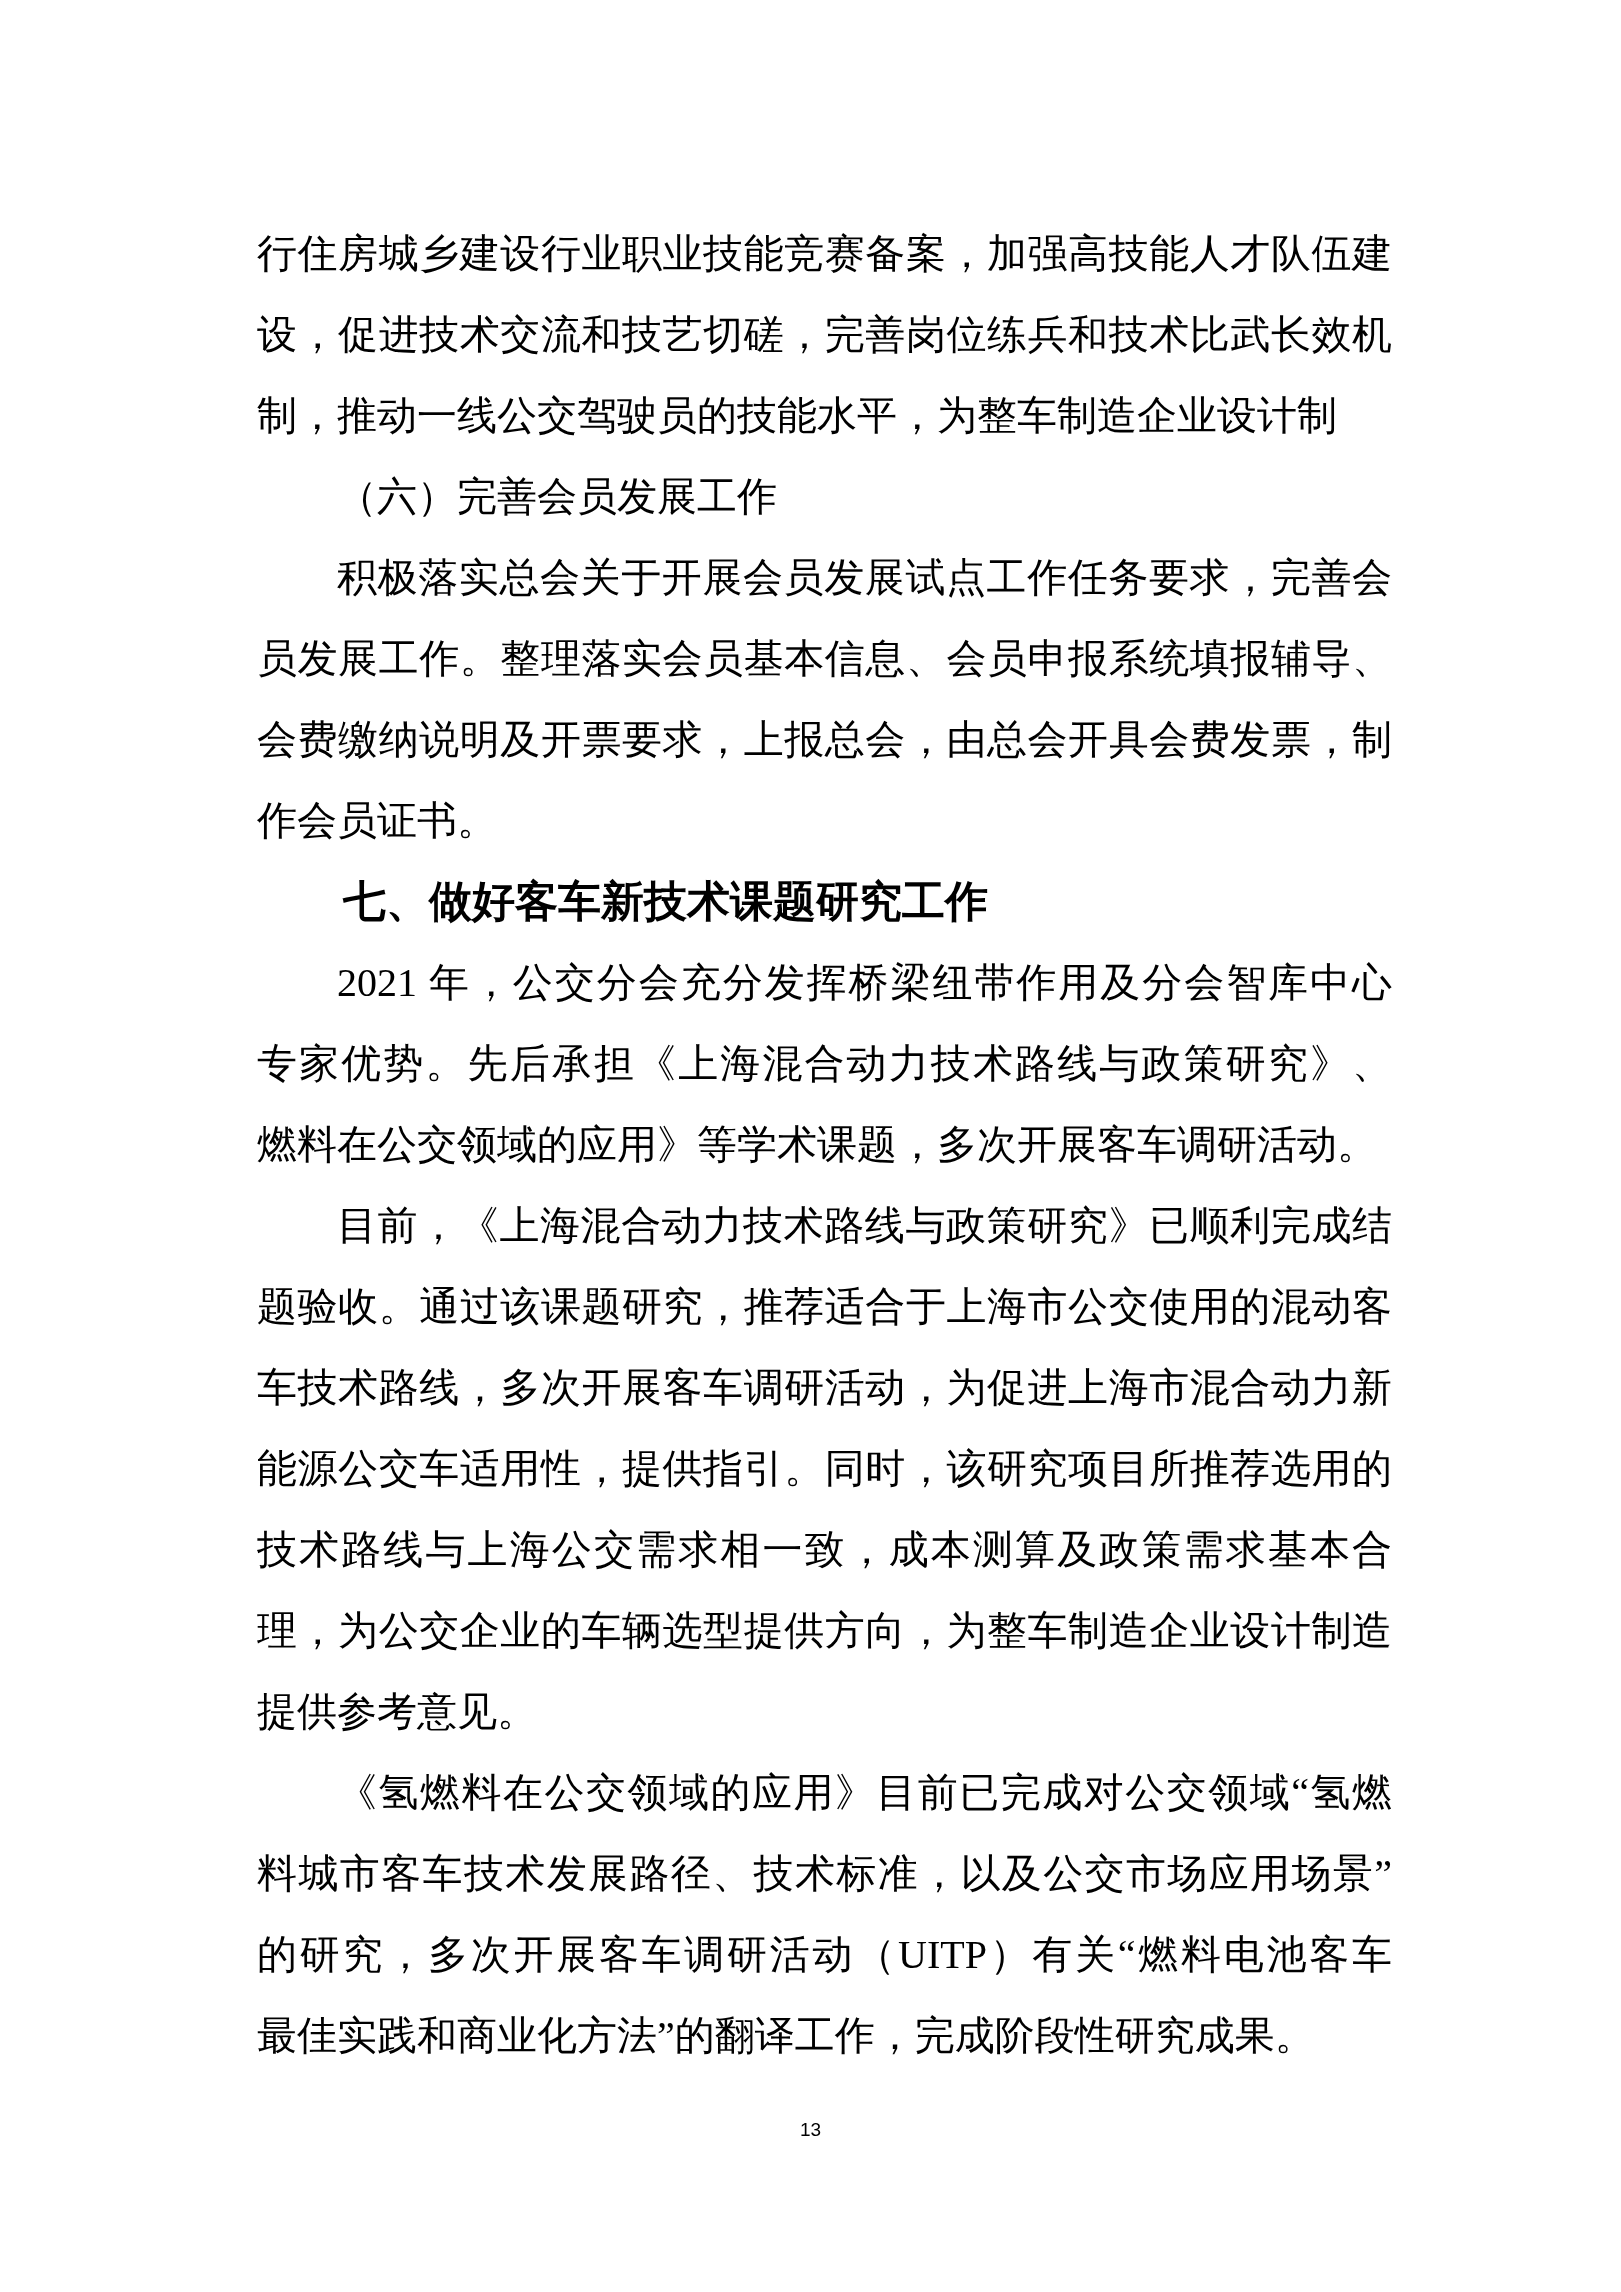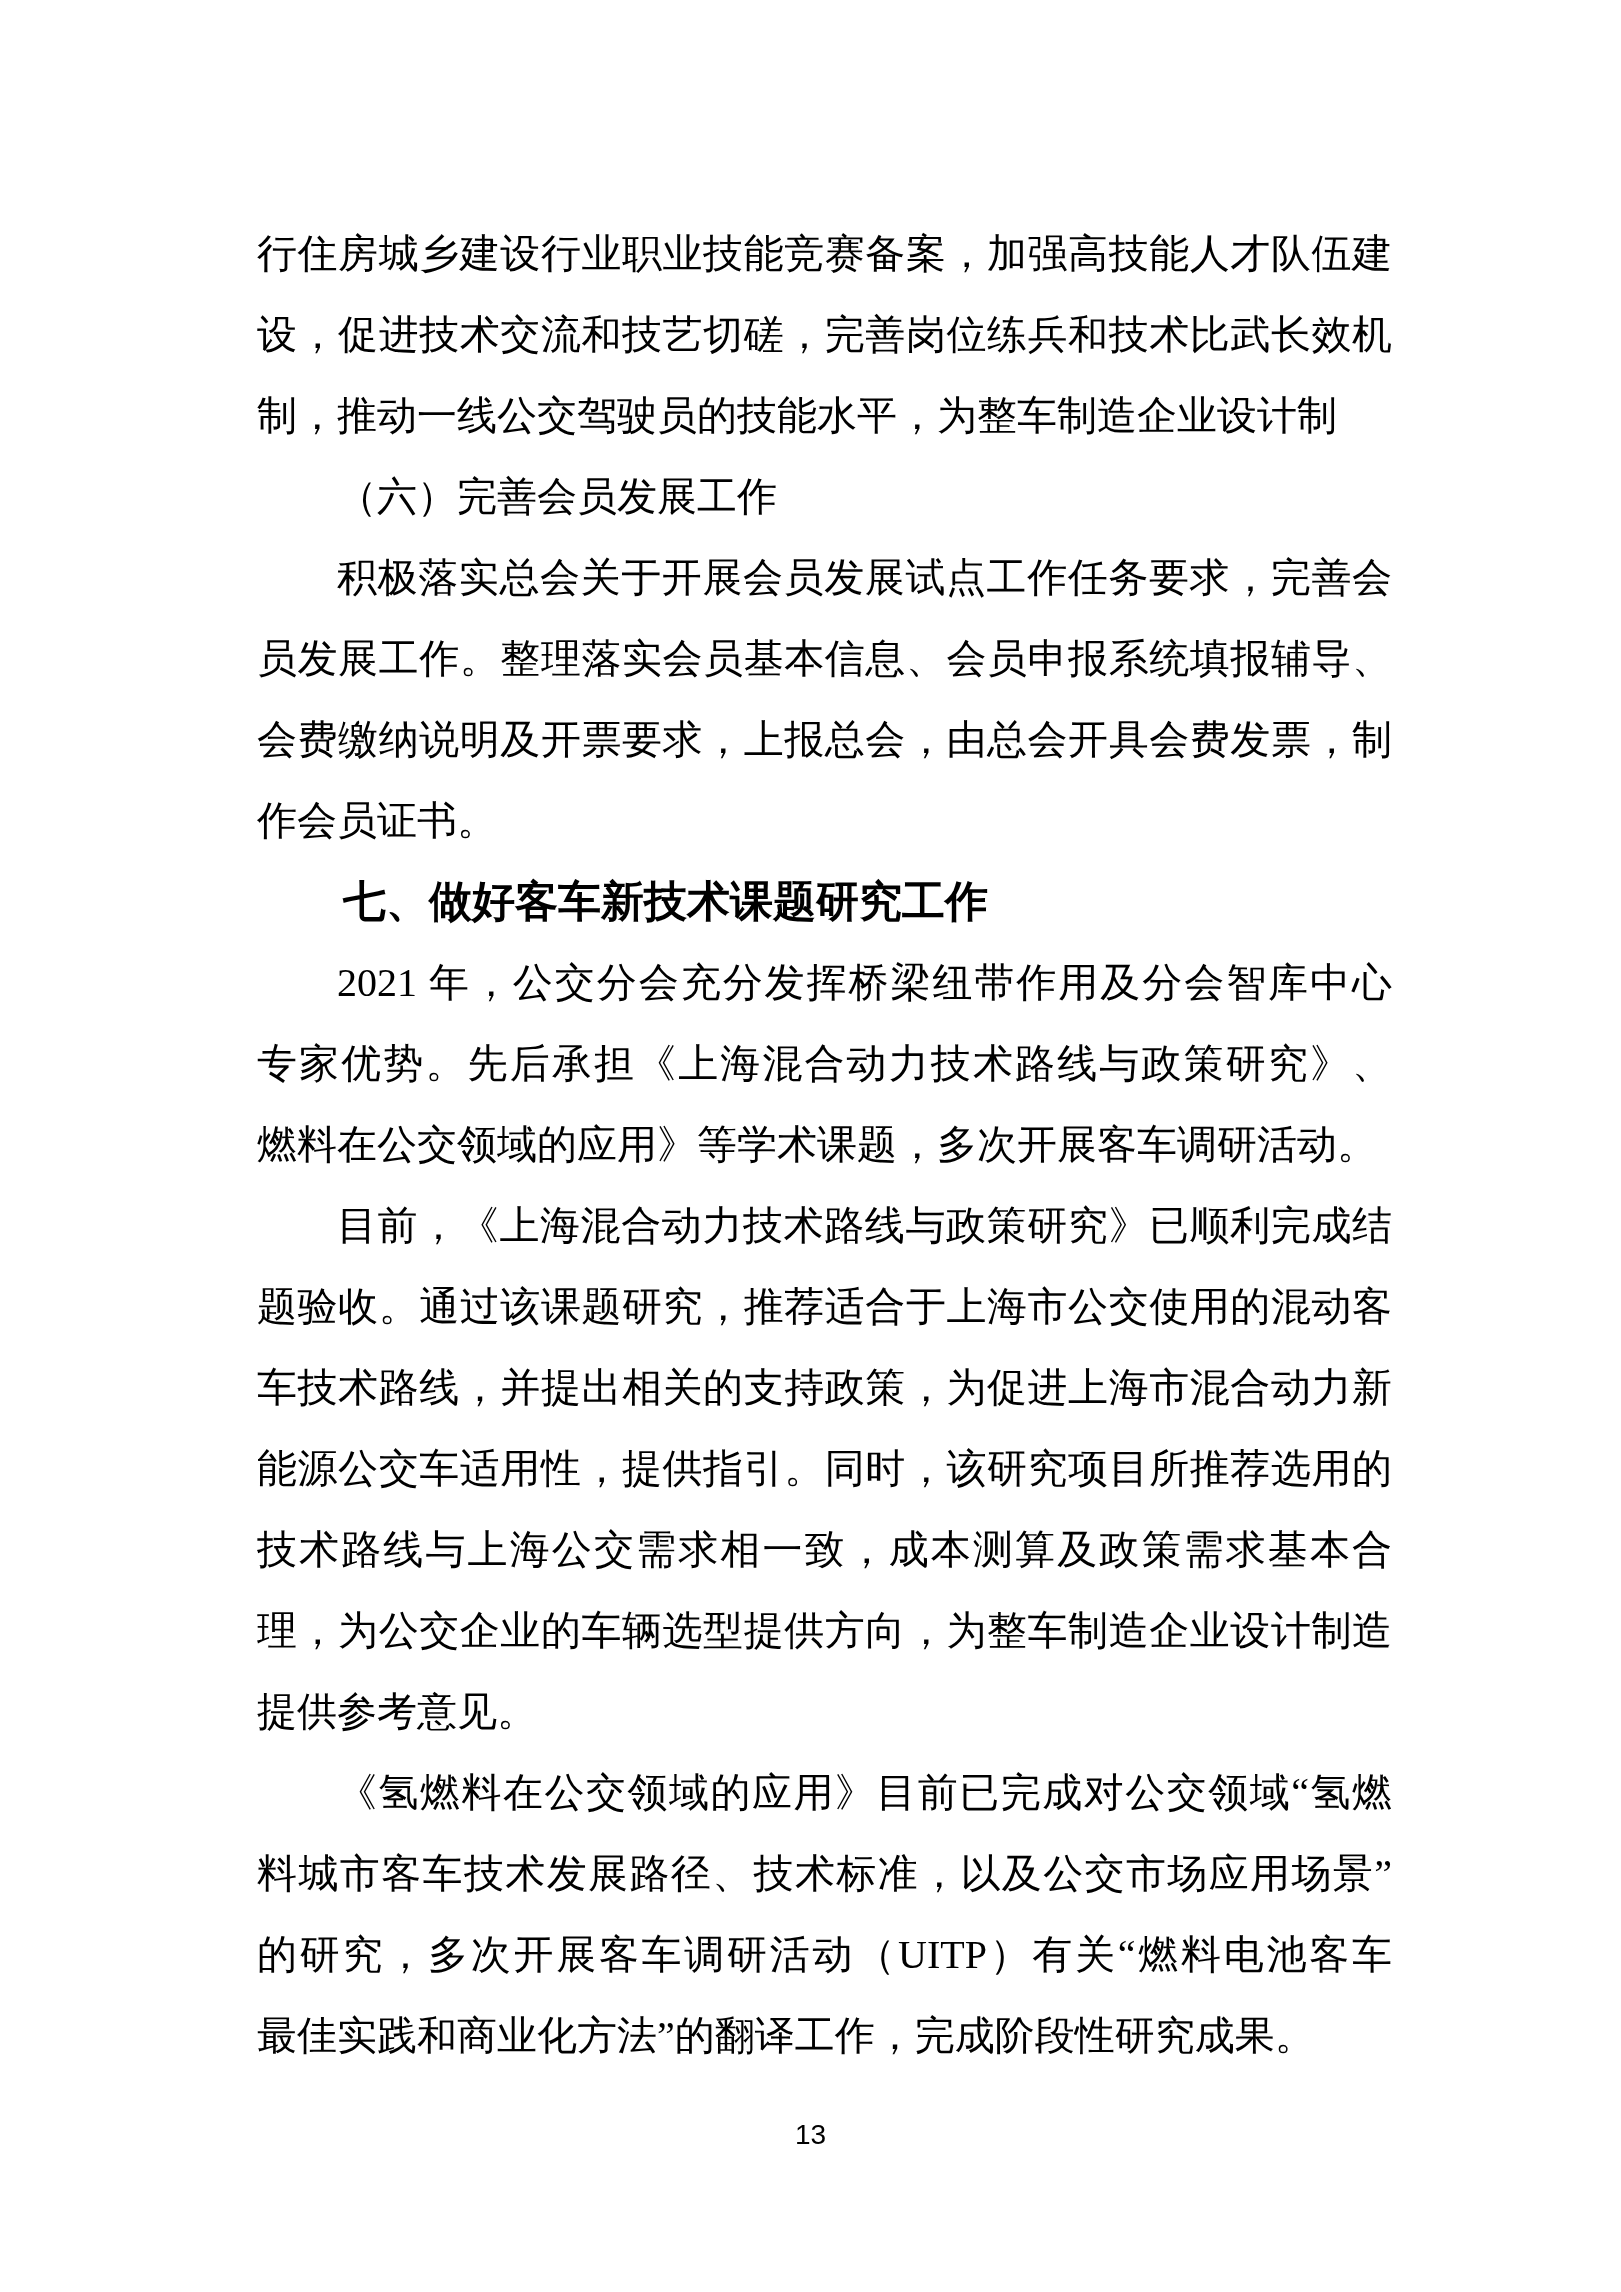"车技术路线，并提出相关的支持政策，为促进上海市混合动力新" div.line { text: 并提出相关的支持政策 -> 多次开展客车调研活动 }
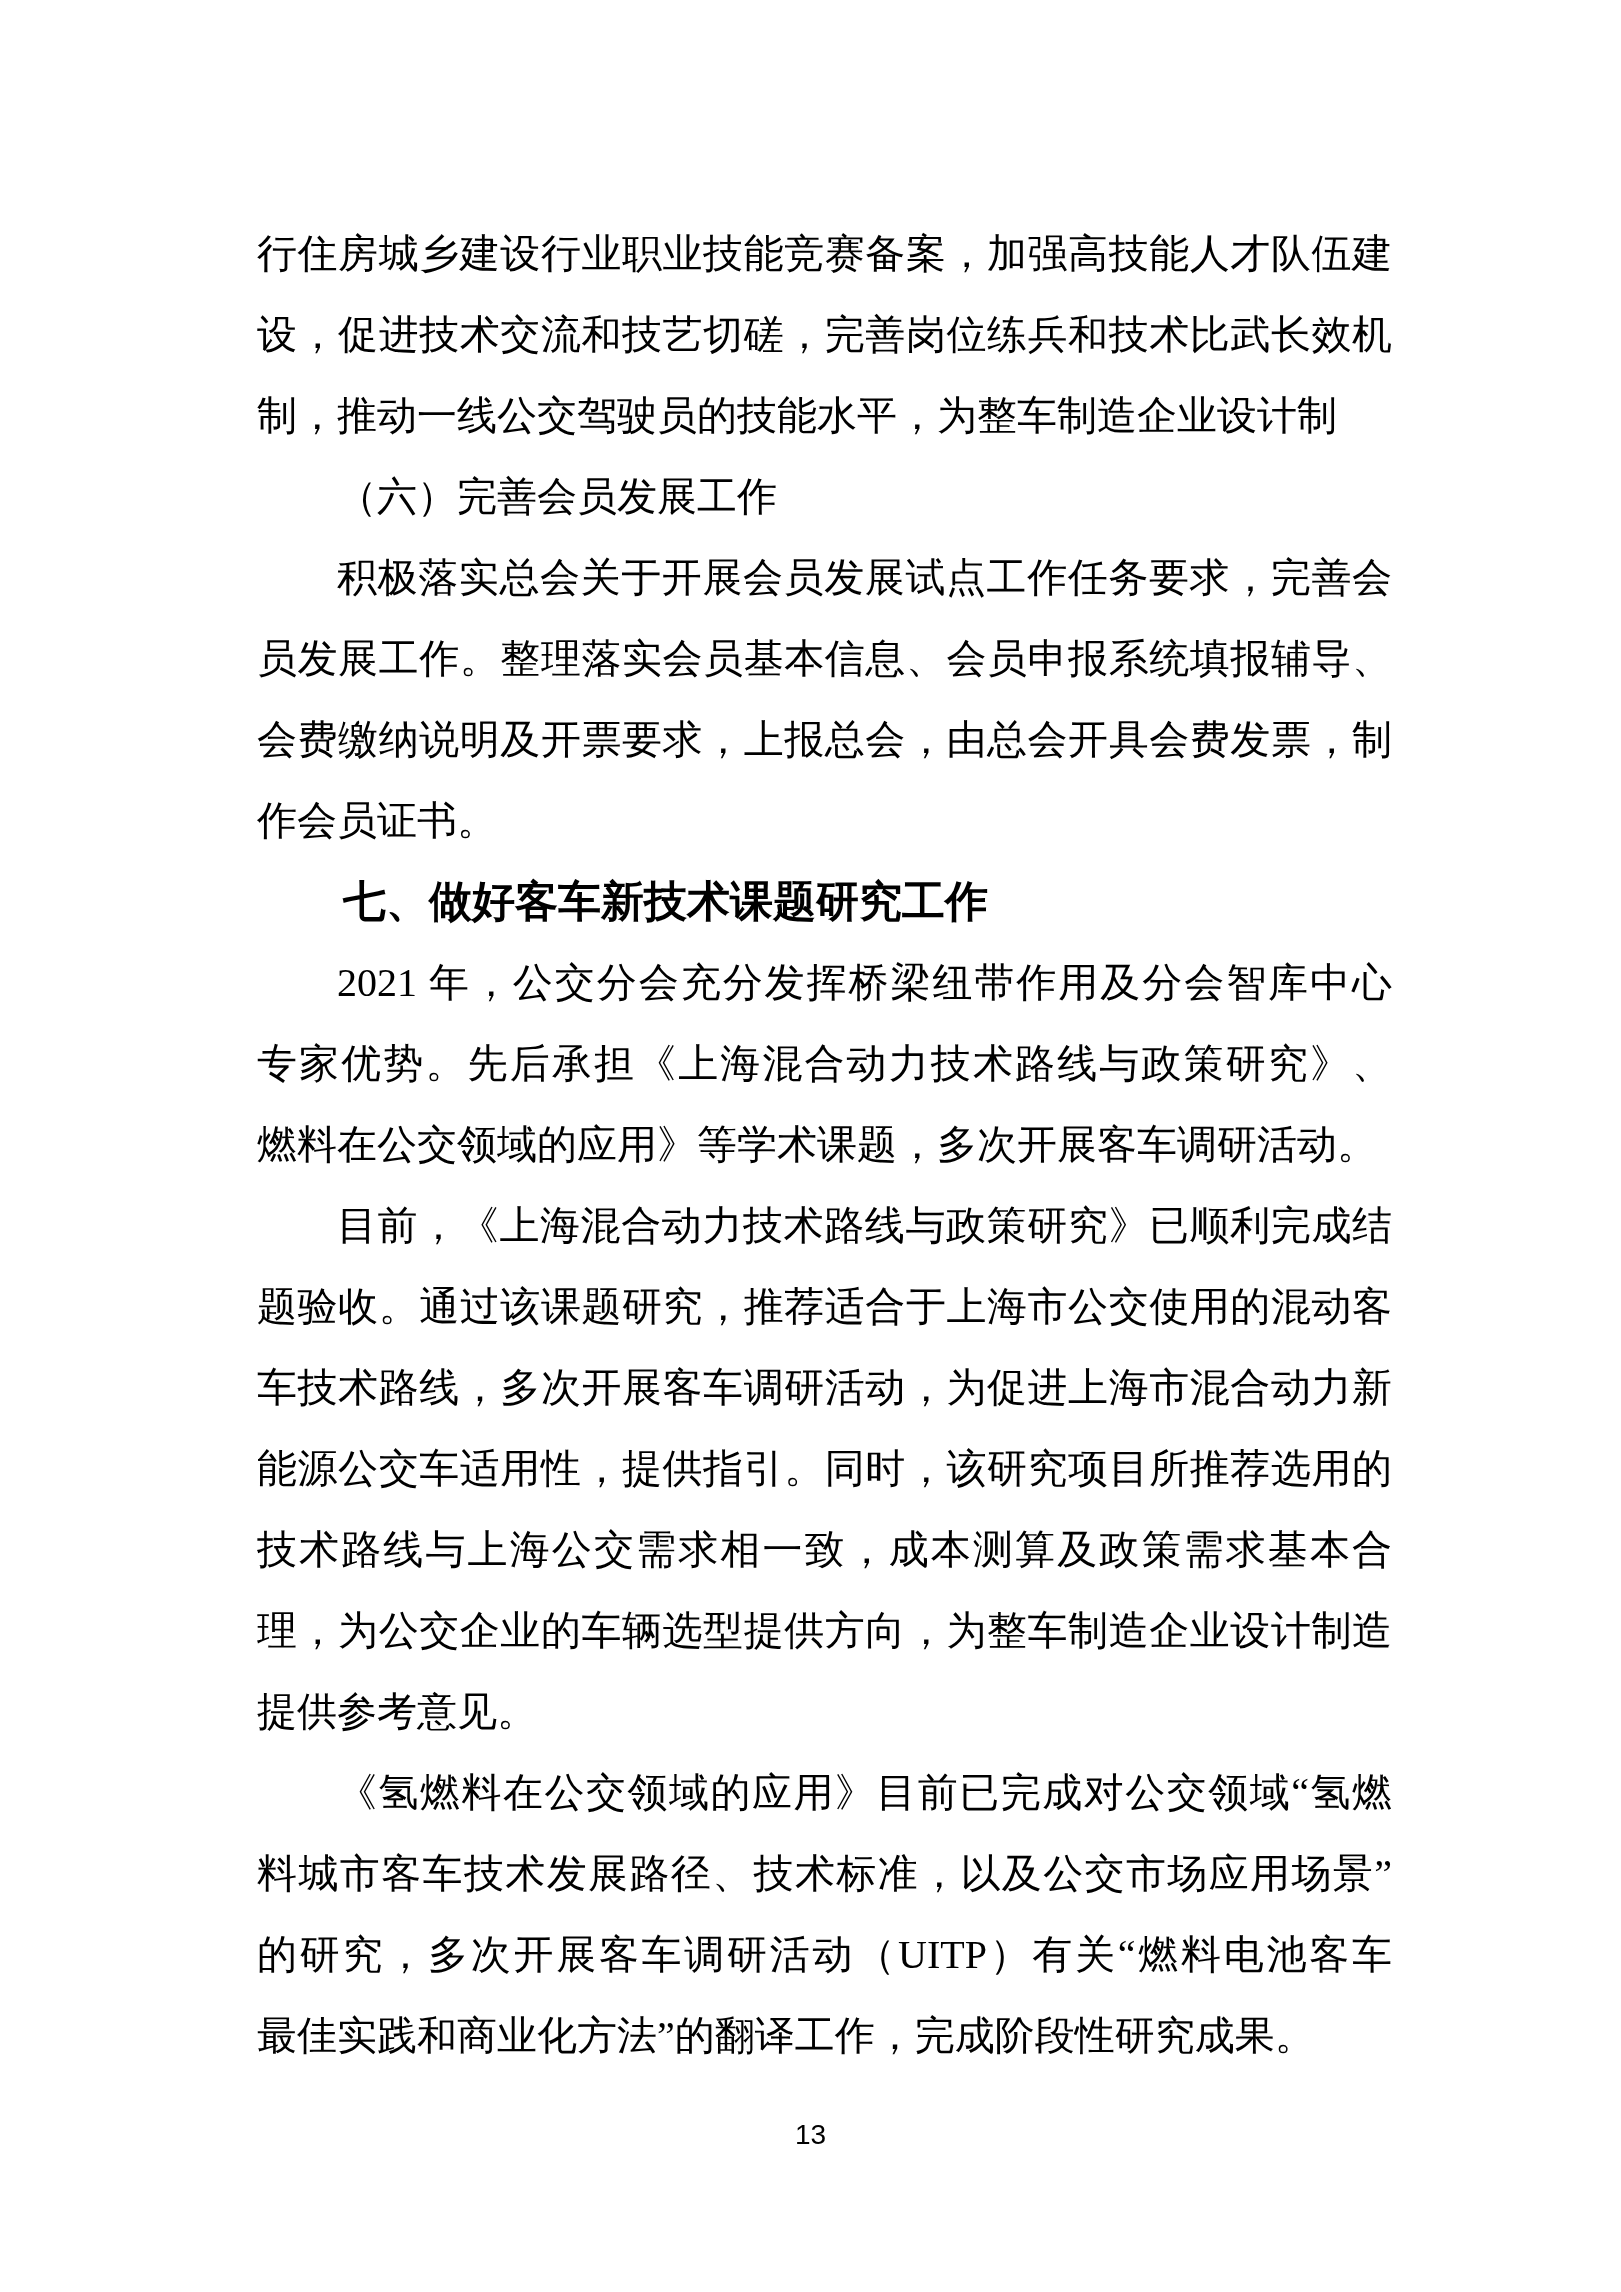"13" .page-number { font-size: 28px -> 19px }
